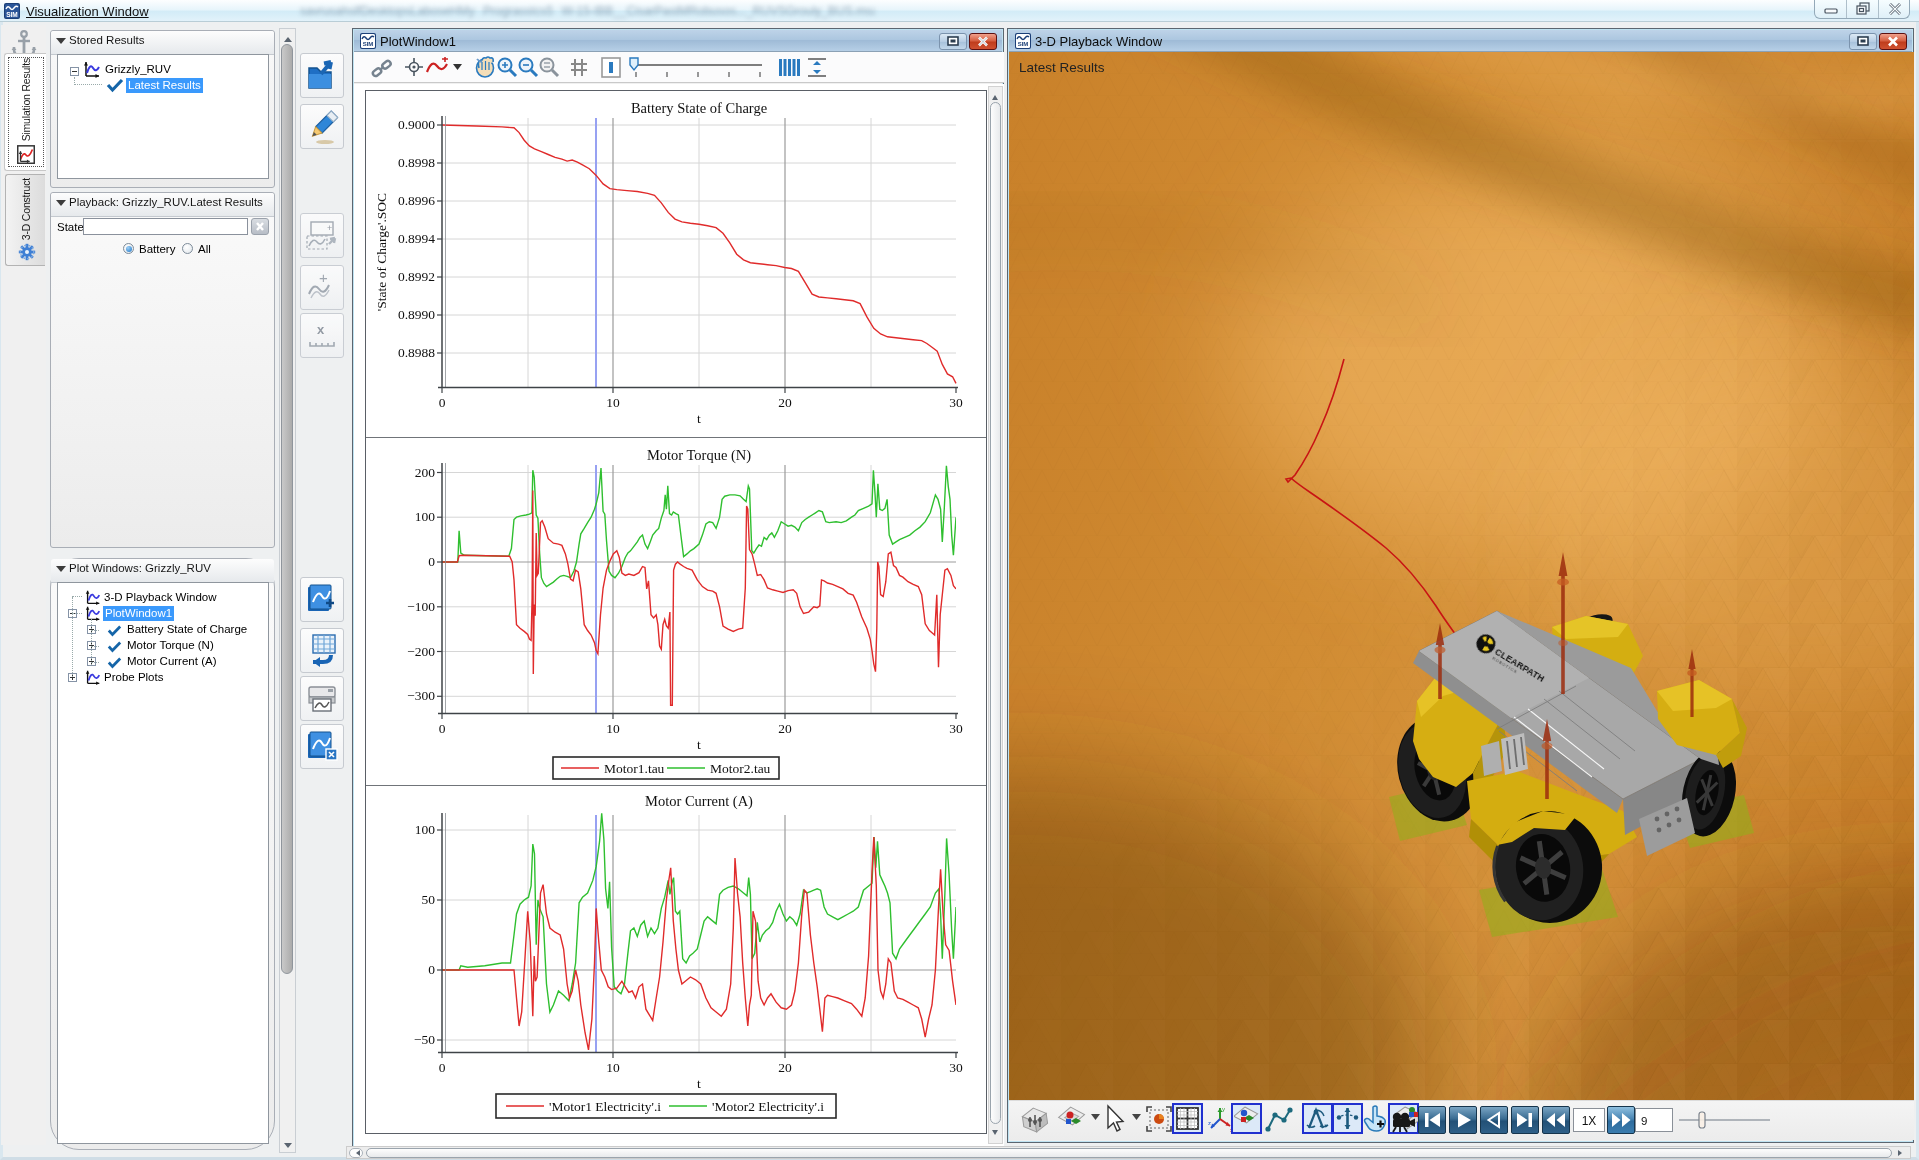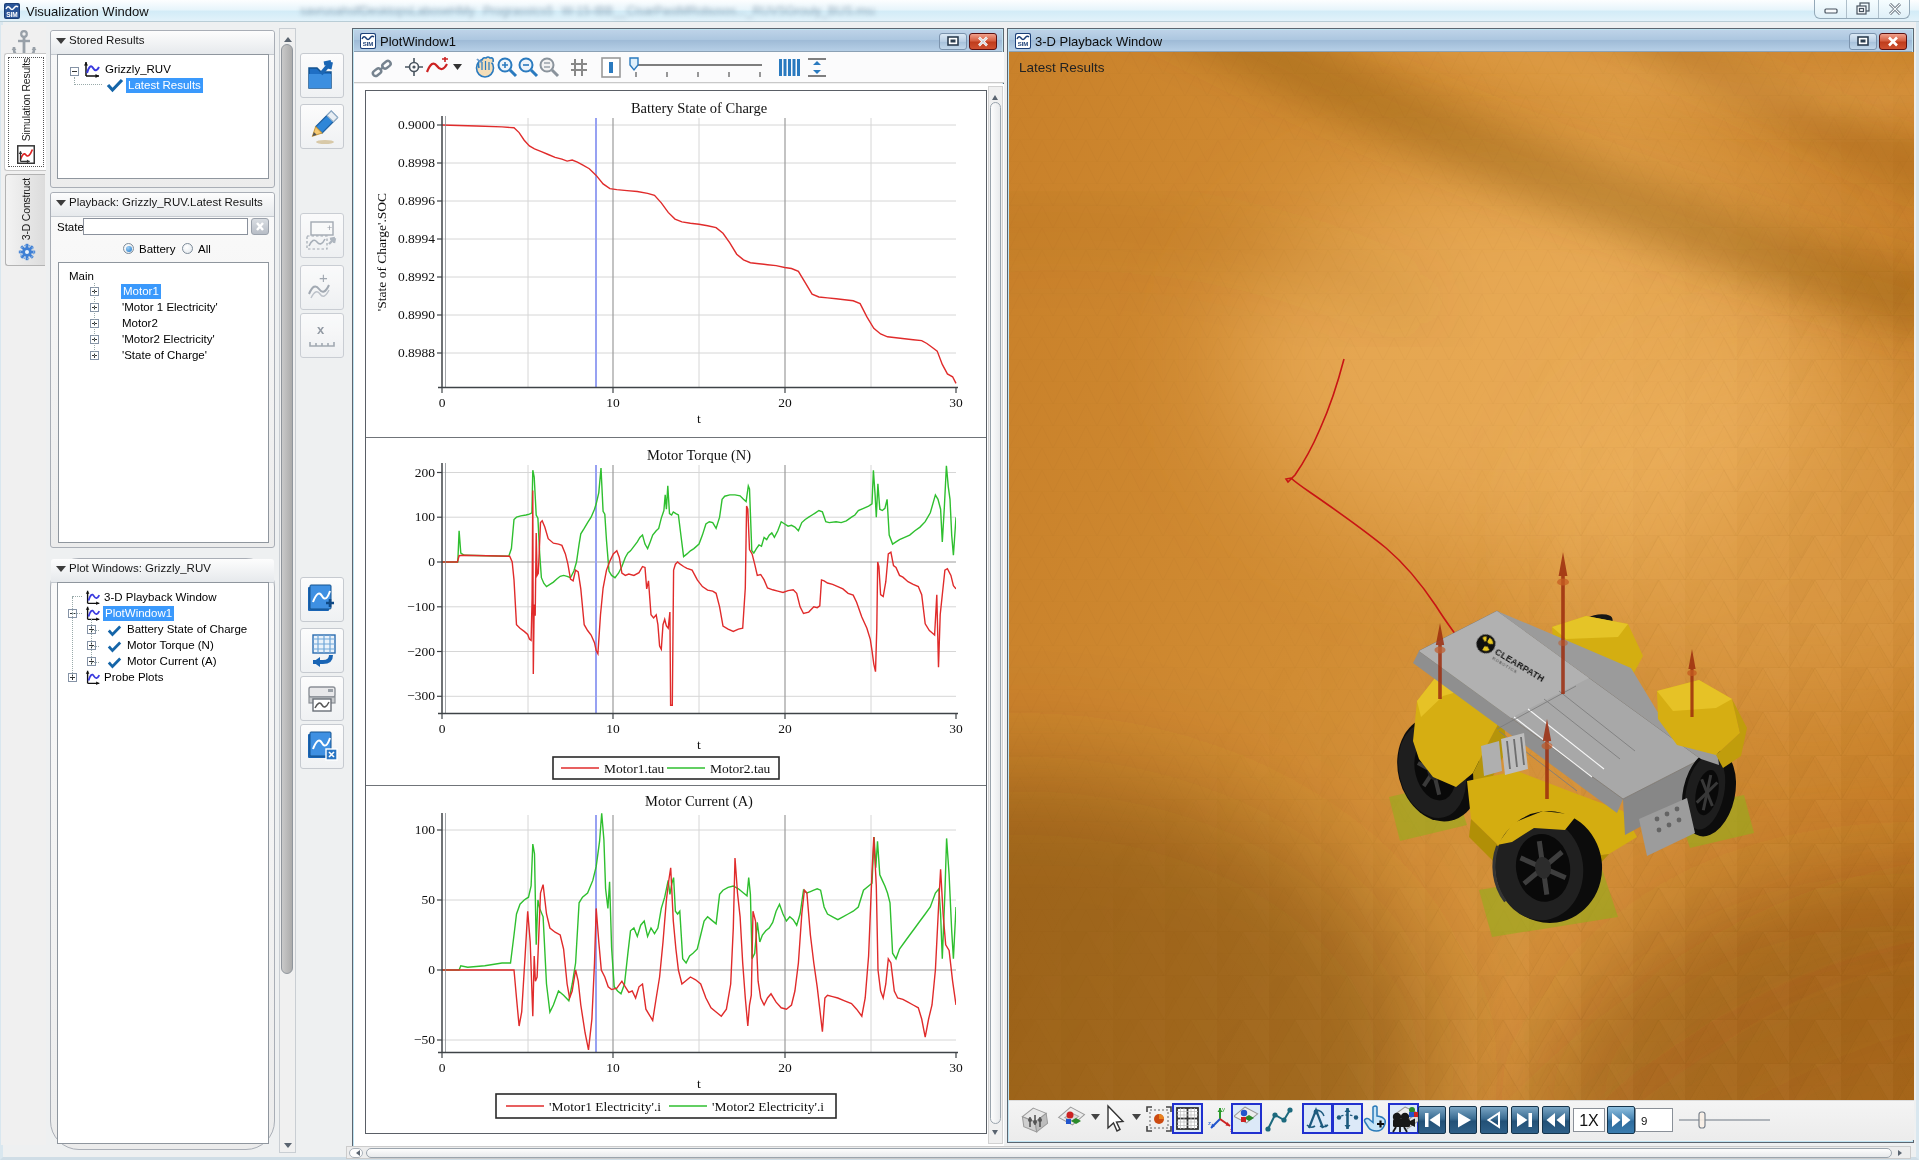"Visualization Window" #titlebar .ttext { text-decoration: none -> underline }
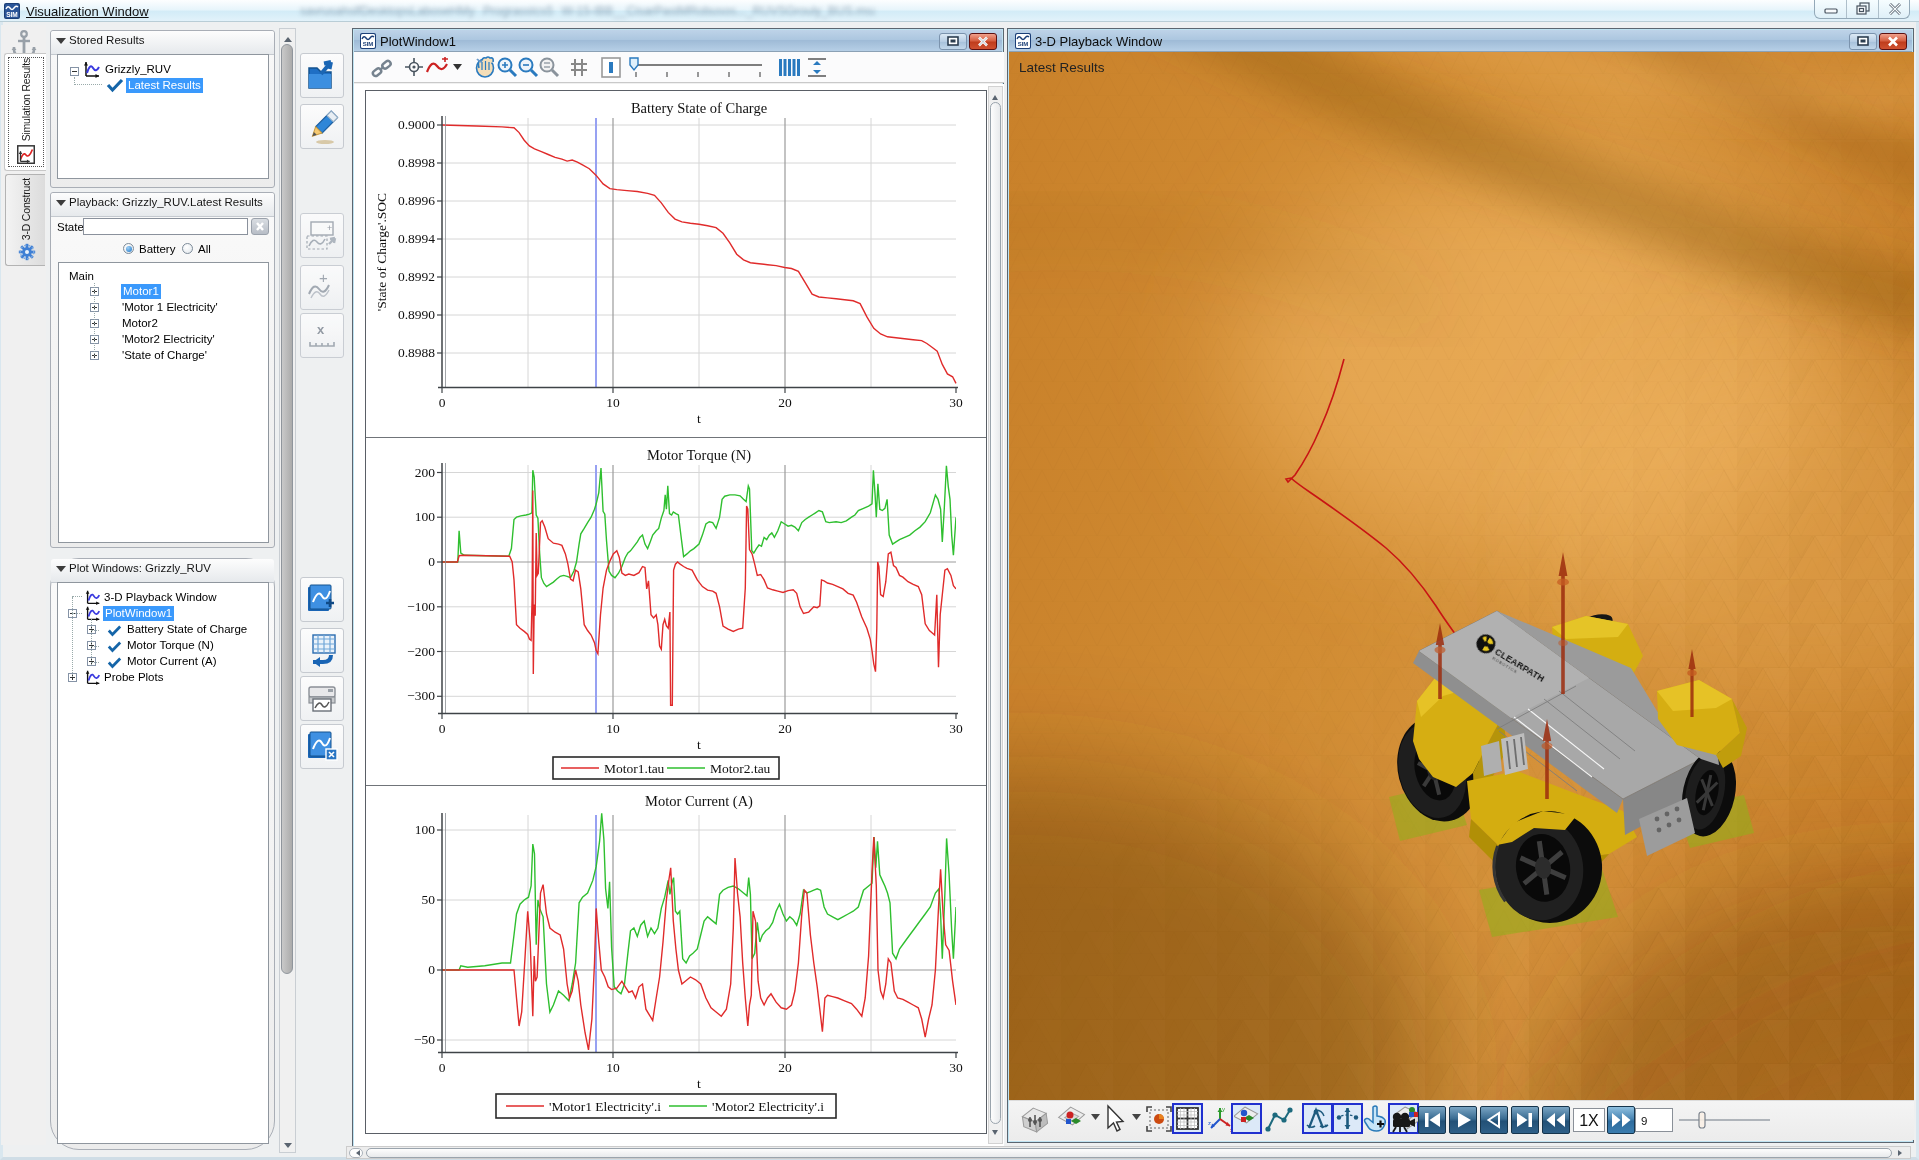"Main" div.whitebox { html: <div> <div>Main</div> <div></div> <div>Motor1</div> <div></div> <div>'Motor 1 Electricity'</div> <div></div> <div>Motor2</div> <div></div> <div>'Motor2 Electricity'</div> <div></div> <div>'State of Charge'</div> <div></div> </div> -> none }
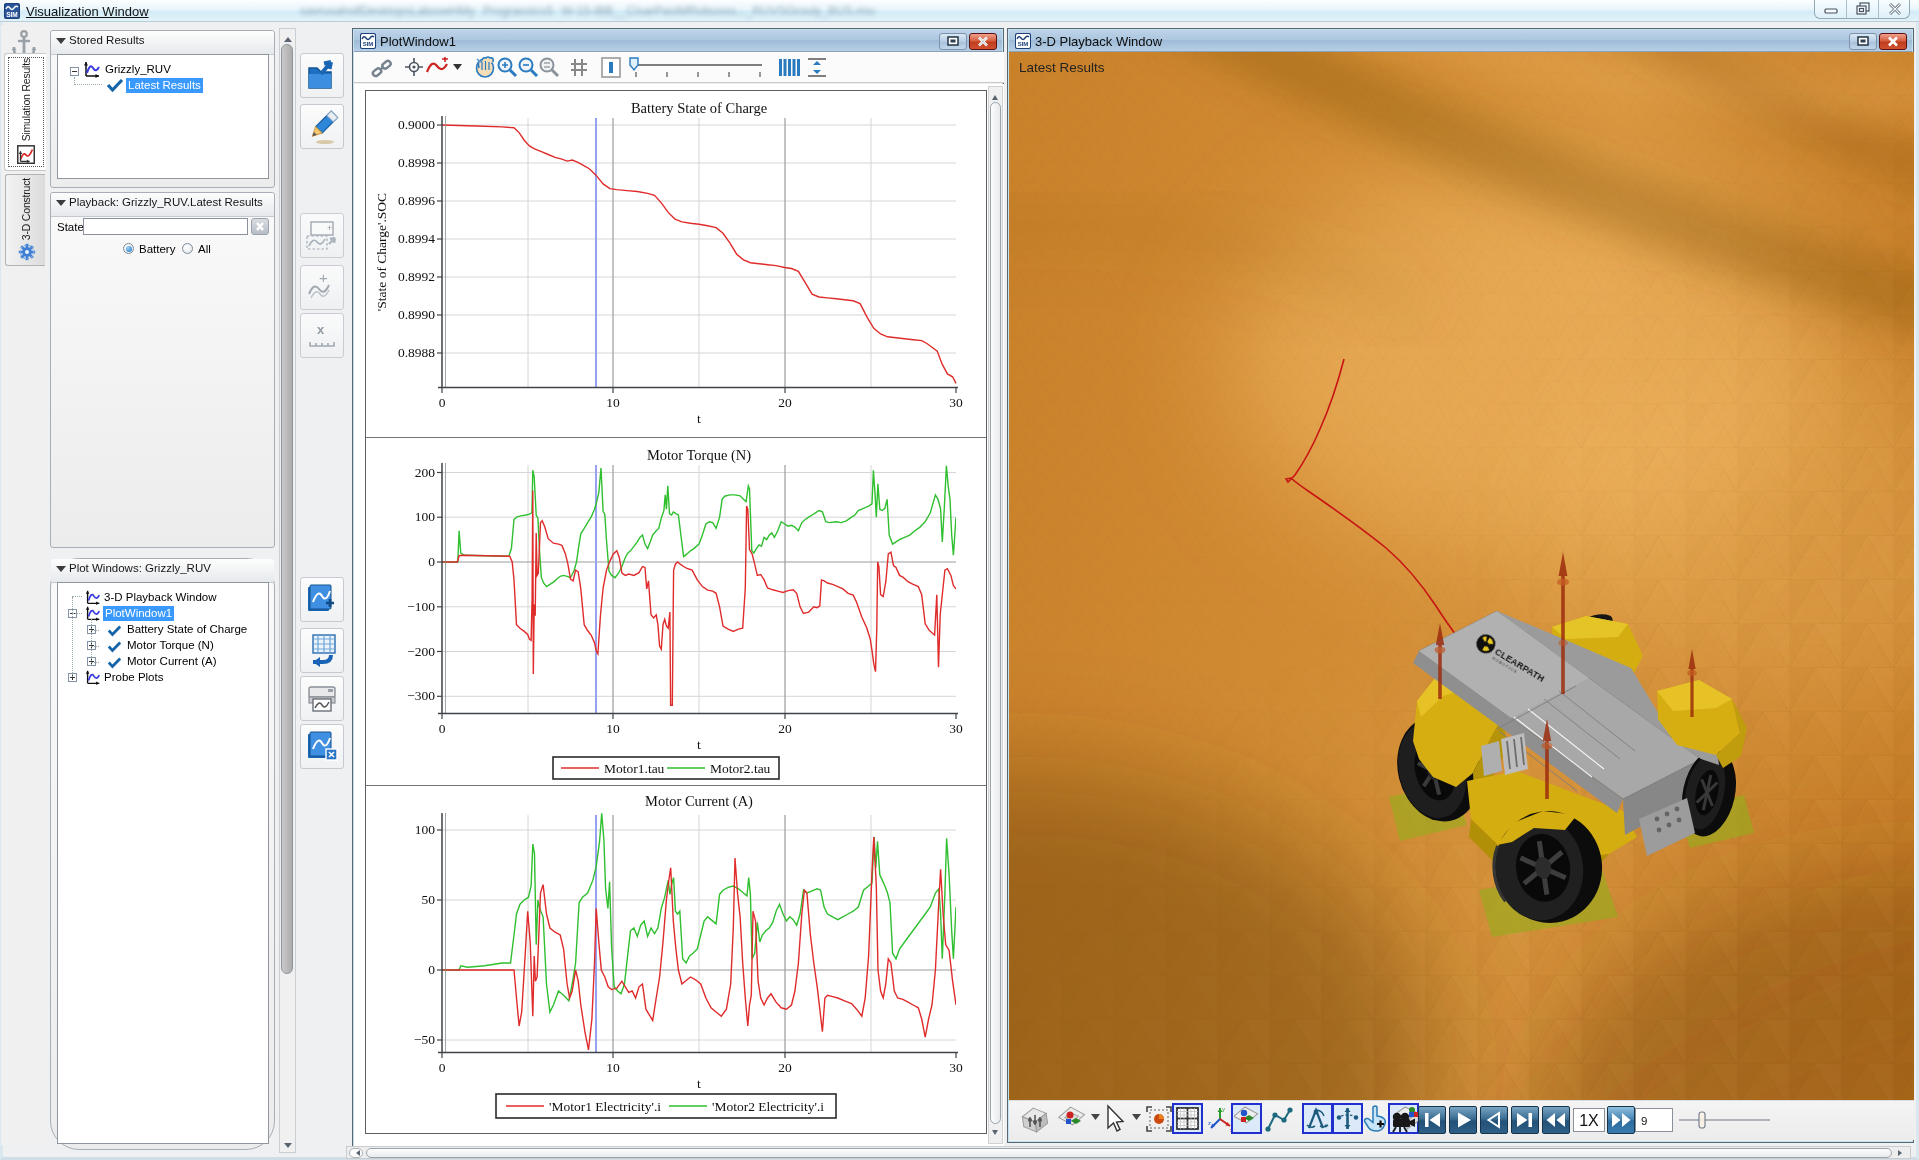"1X" div.abs { font-size: 16px -> 12px }
